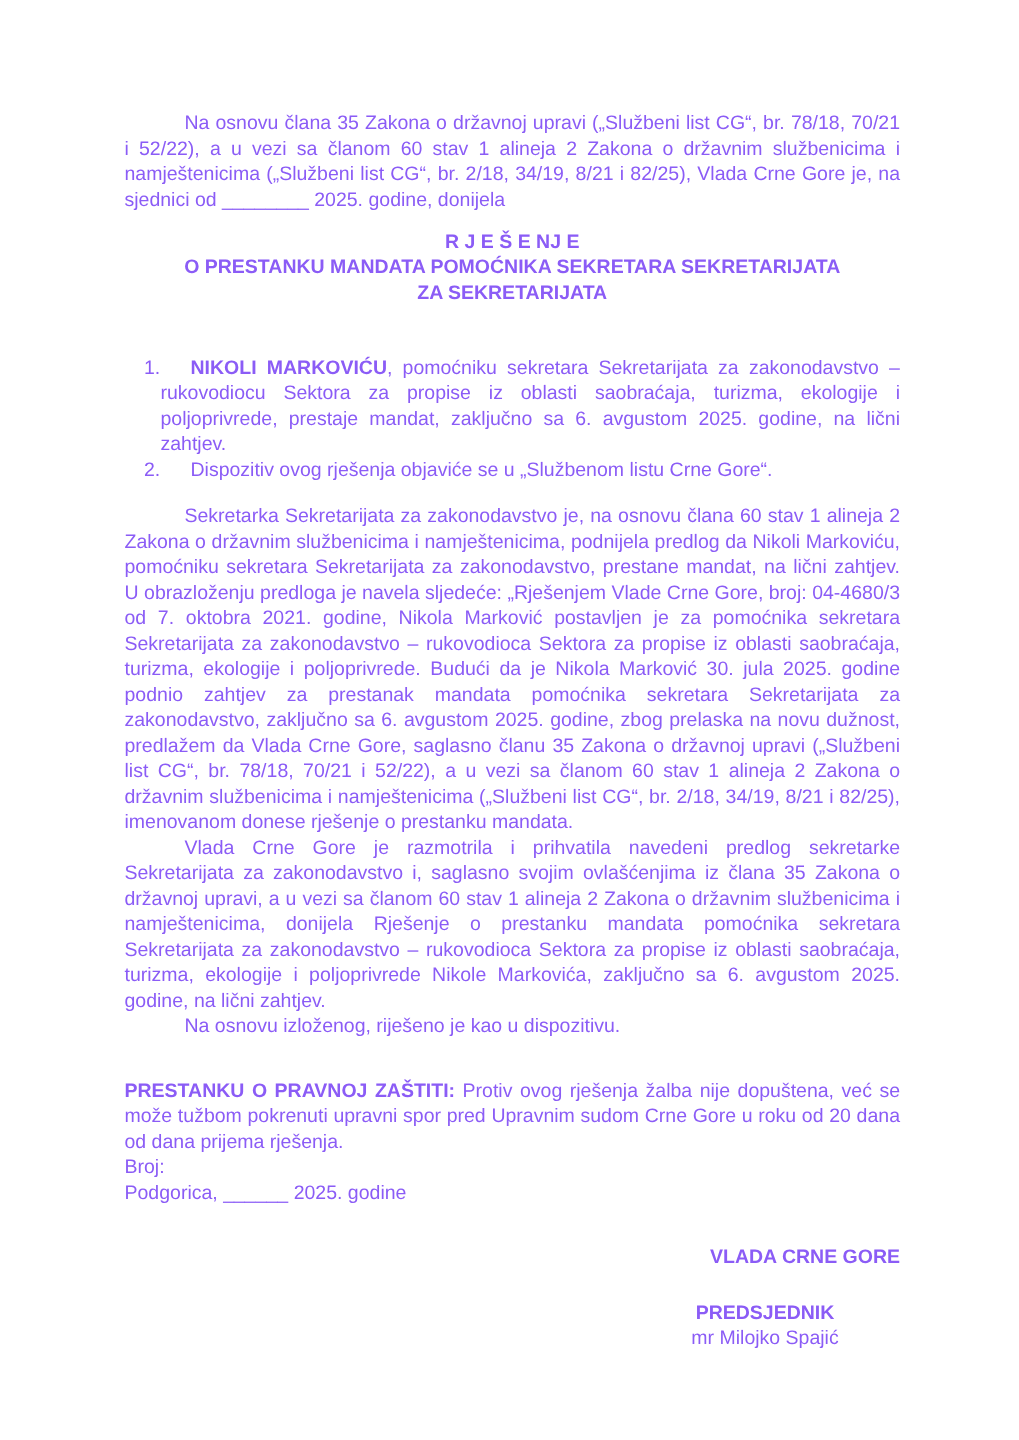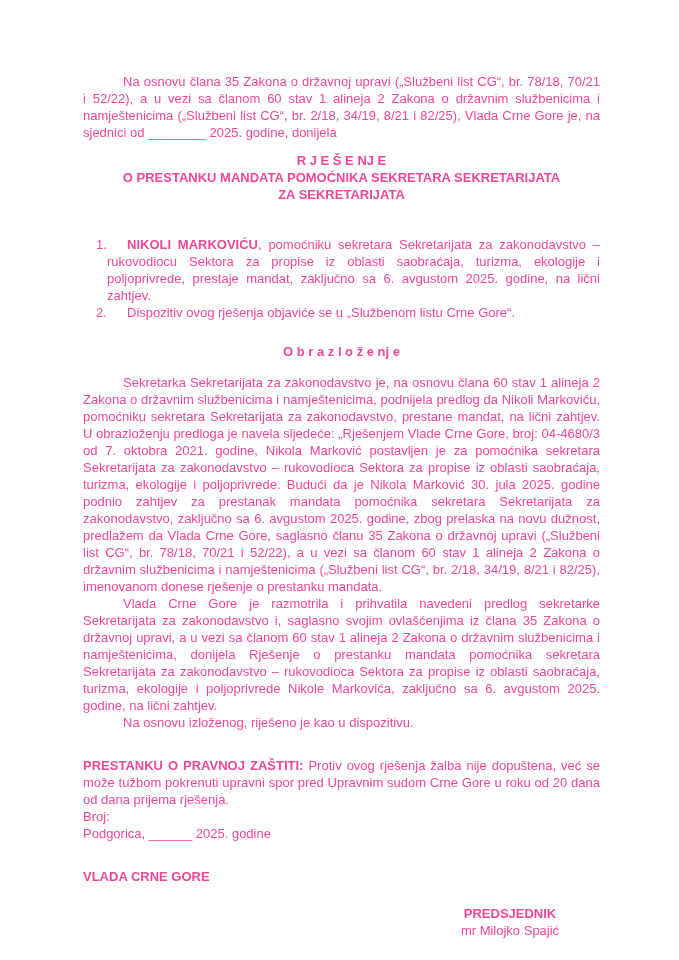"Na osnovu člana 35 Zakona" .page { color: #ec4899 -> #8b5cf6 }
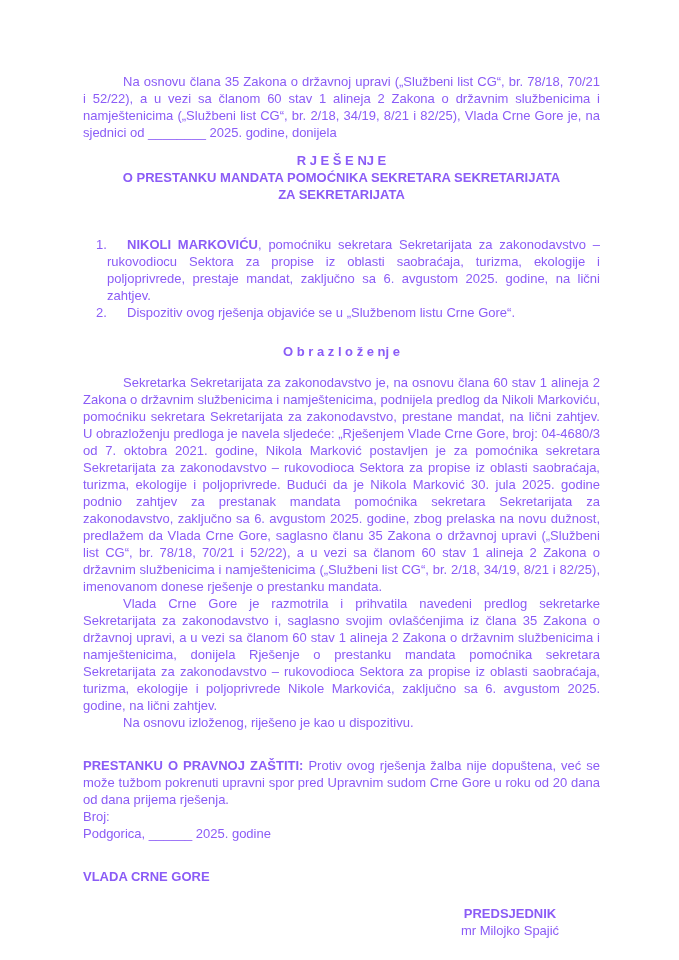"O b r a z" div.rationale-heading { html: <div>O b r a z l o ž e nj e</div> -> none }
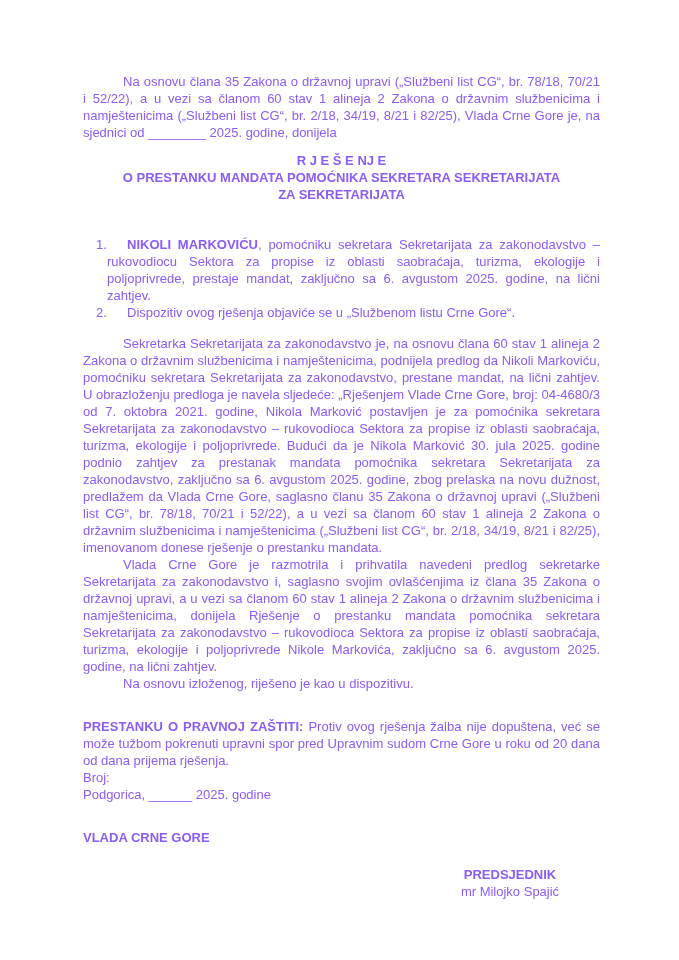"VLADA CRNE GORE" .gov-title { text-align: left -> right }
